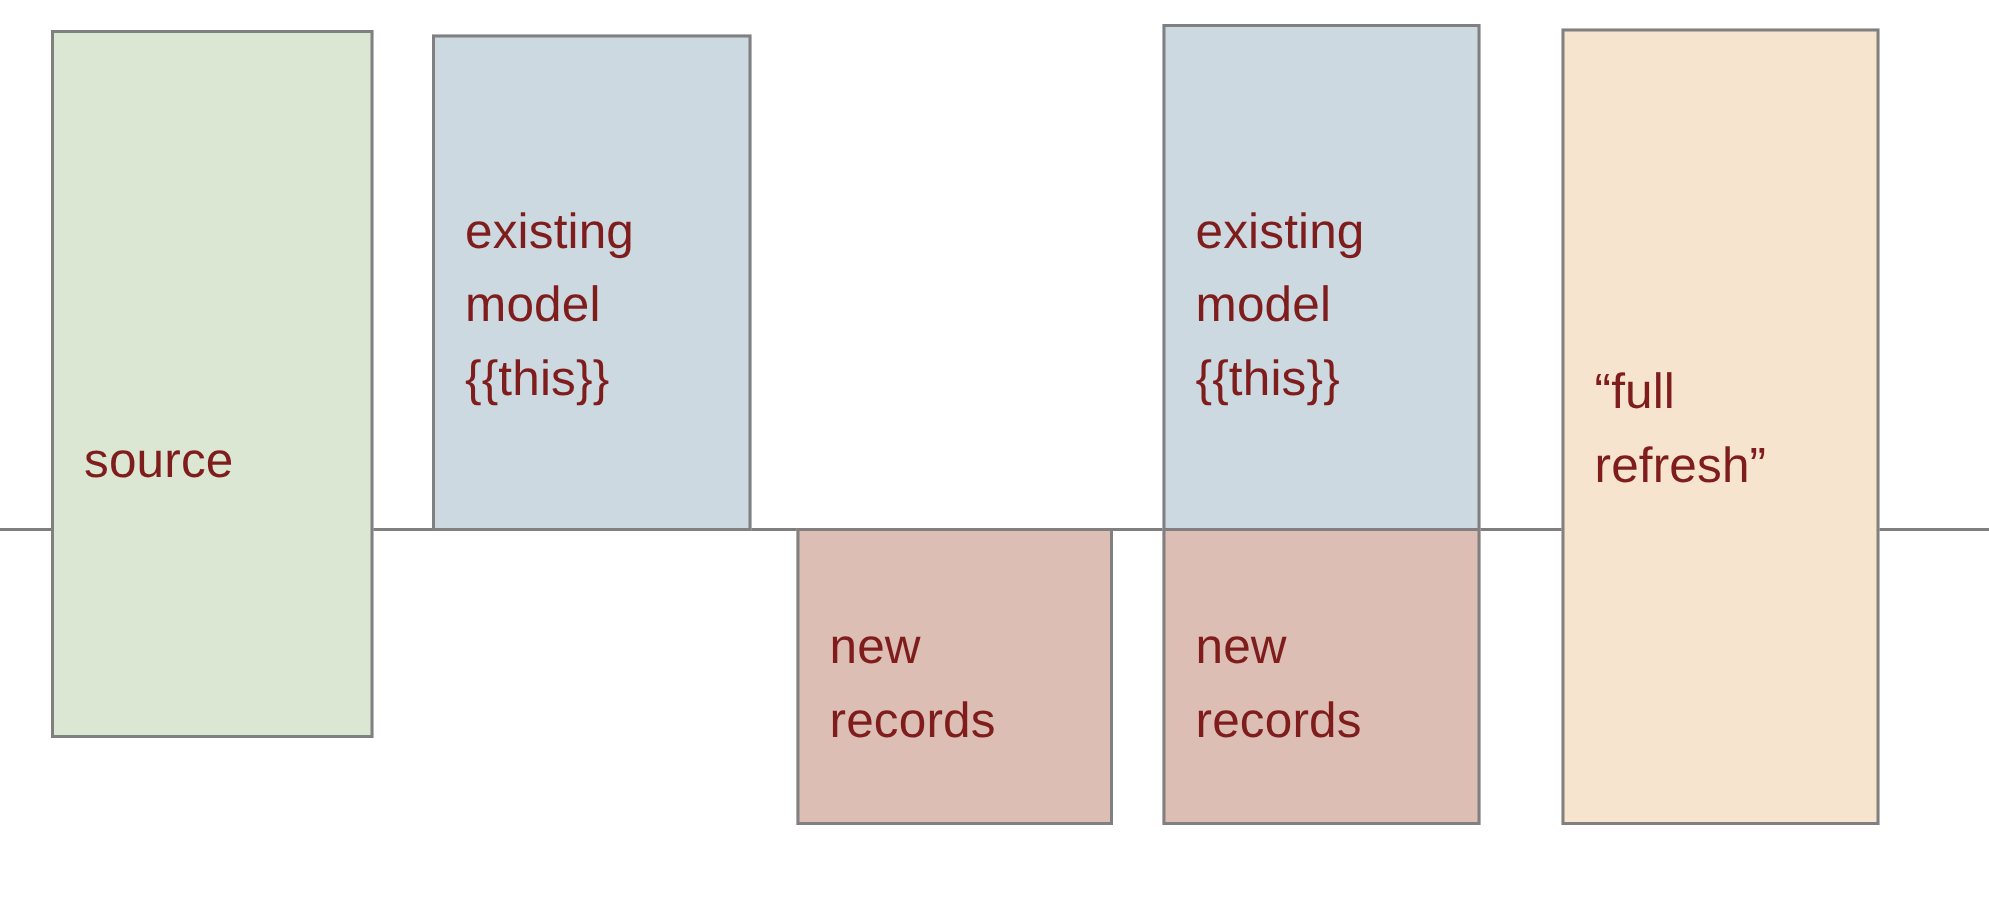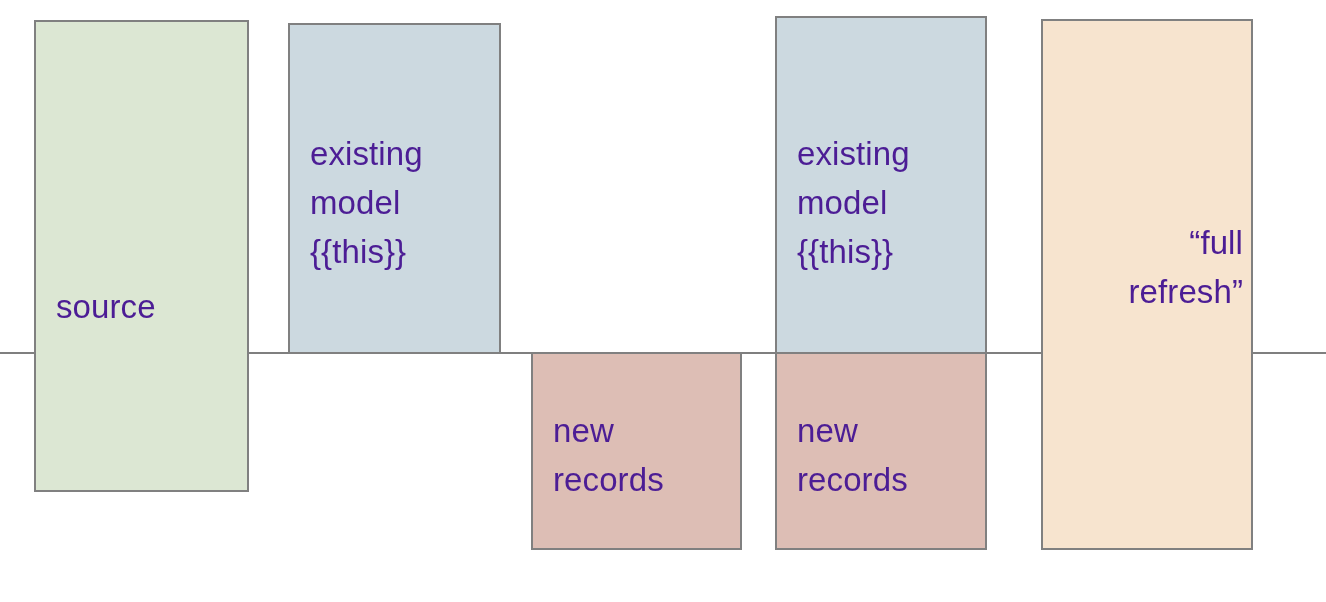"existing" .box .label { color: #4c1d95 -> #7f1d1d }
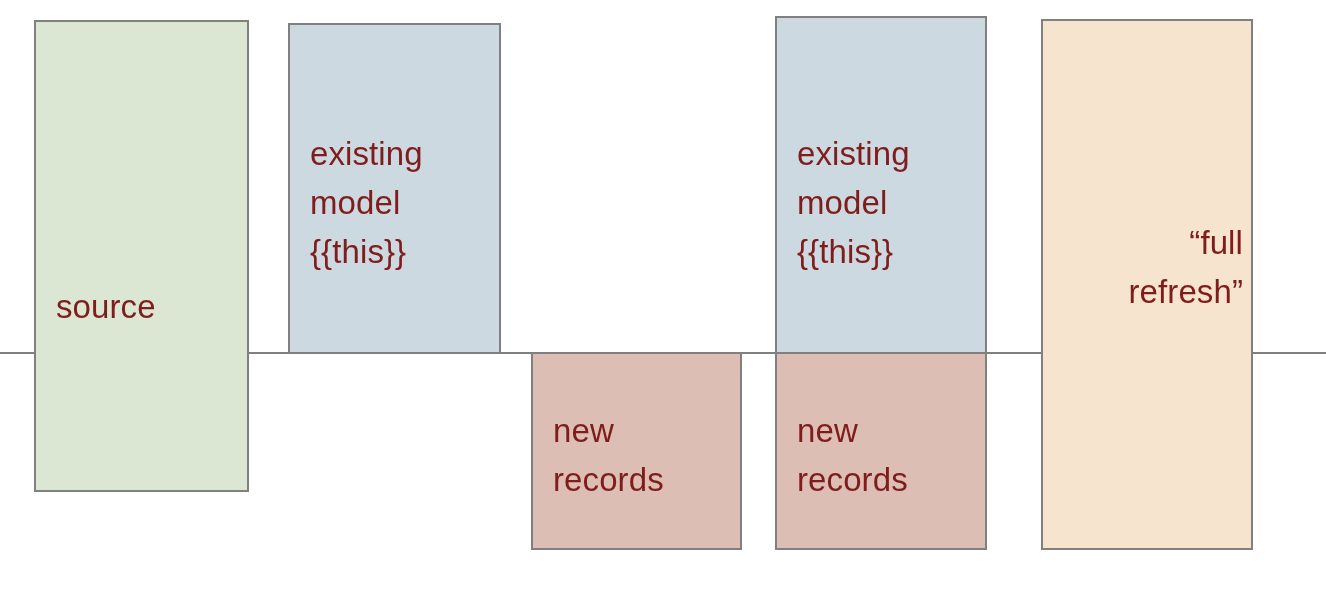"“full" #box-full-refresh .label { text-align: right -> none; top: 197px -> 215px }
